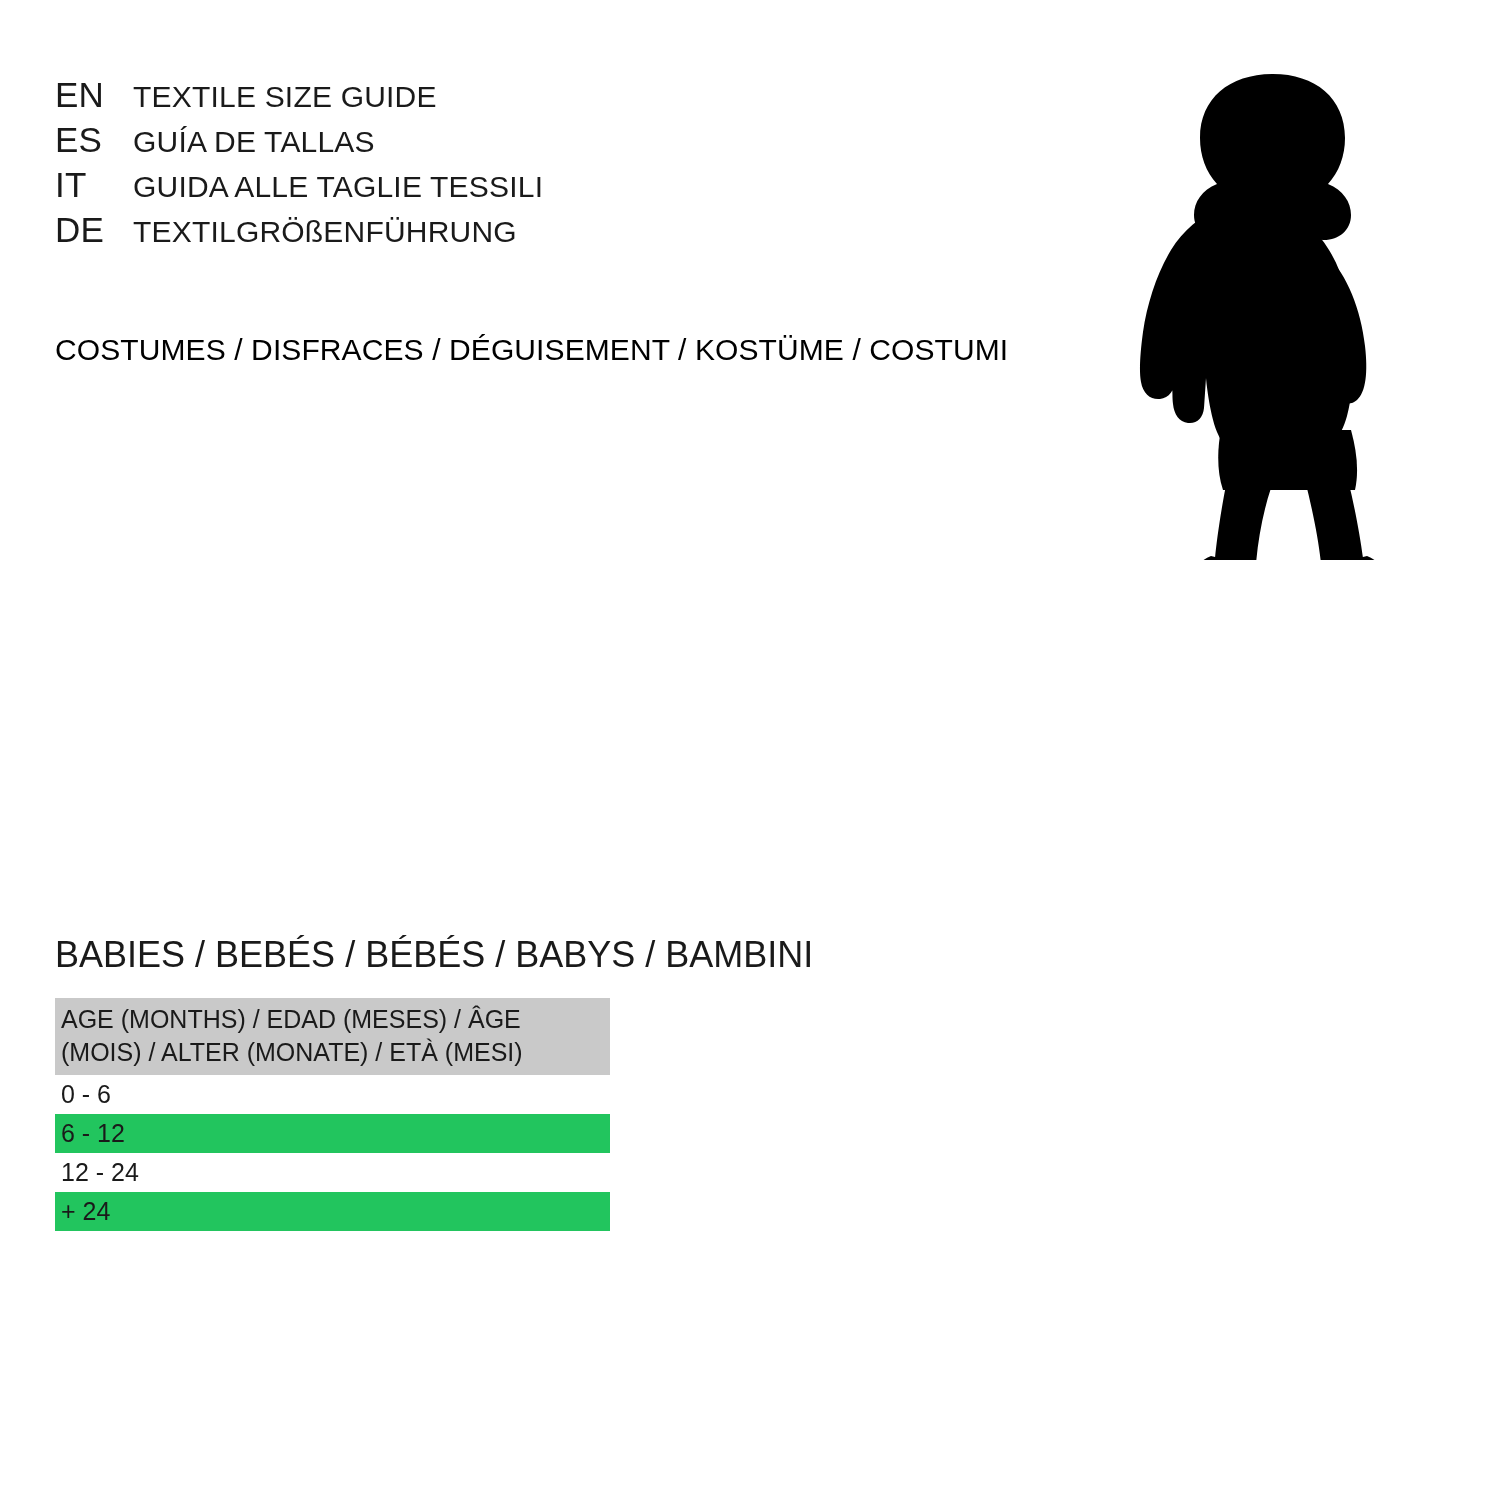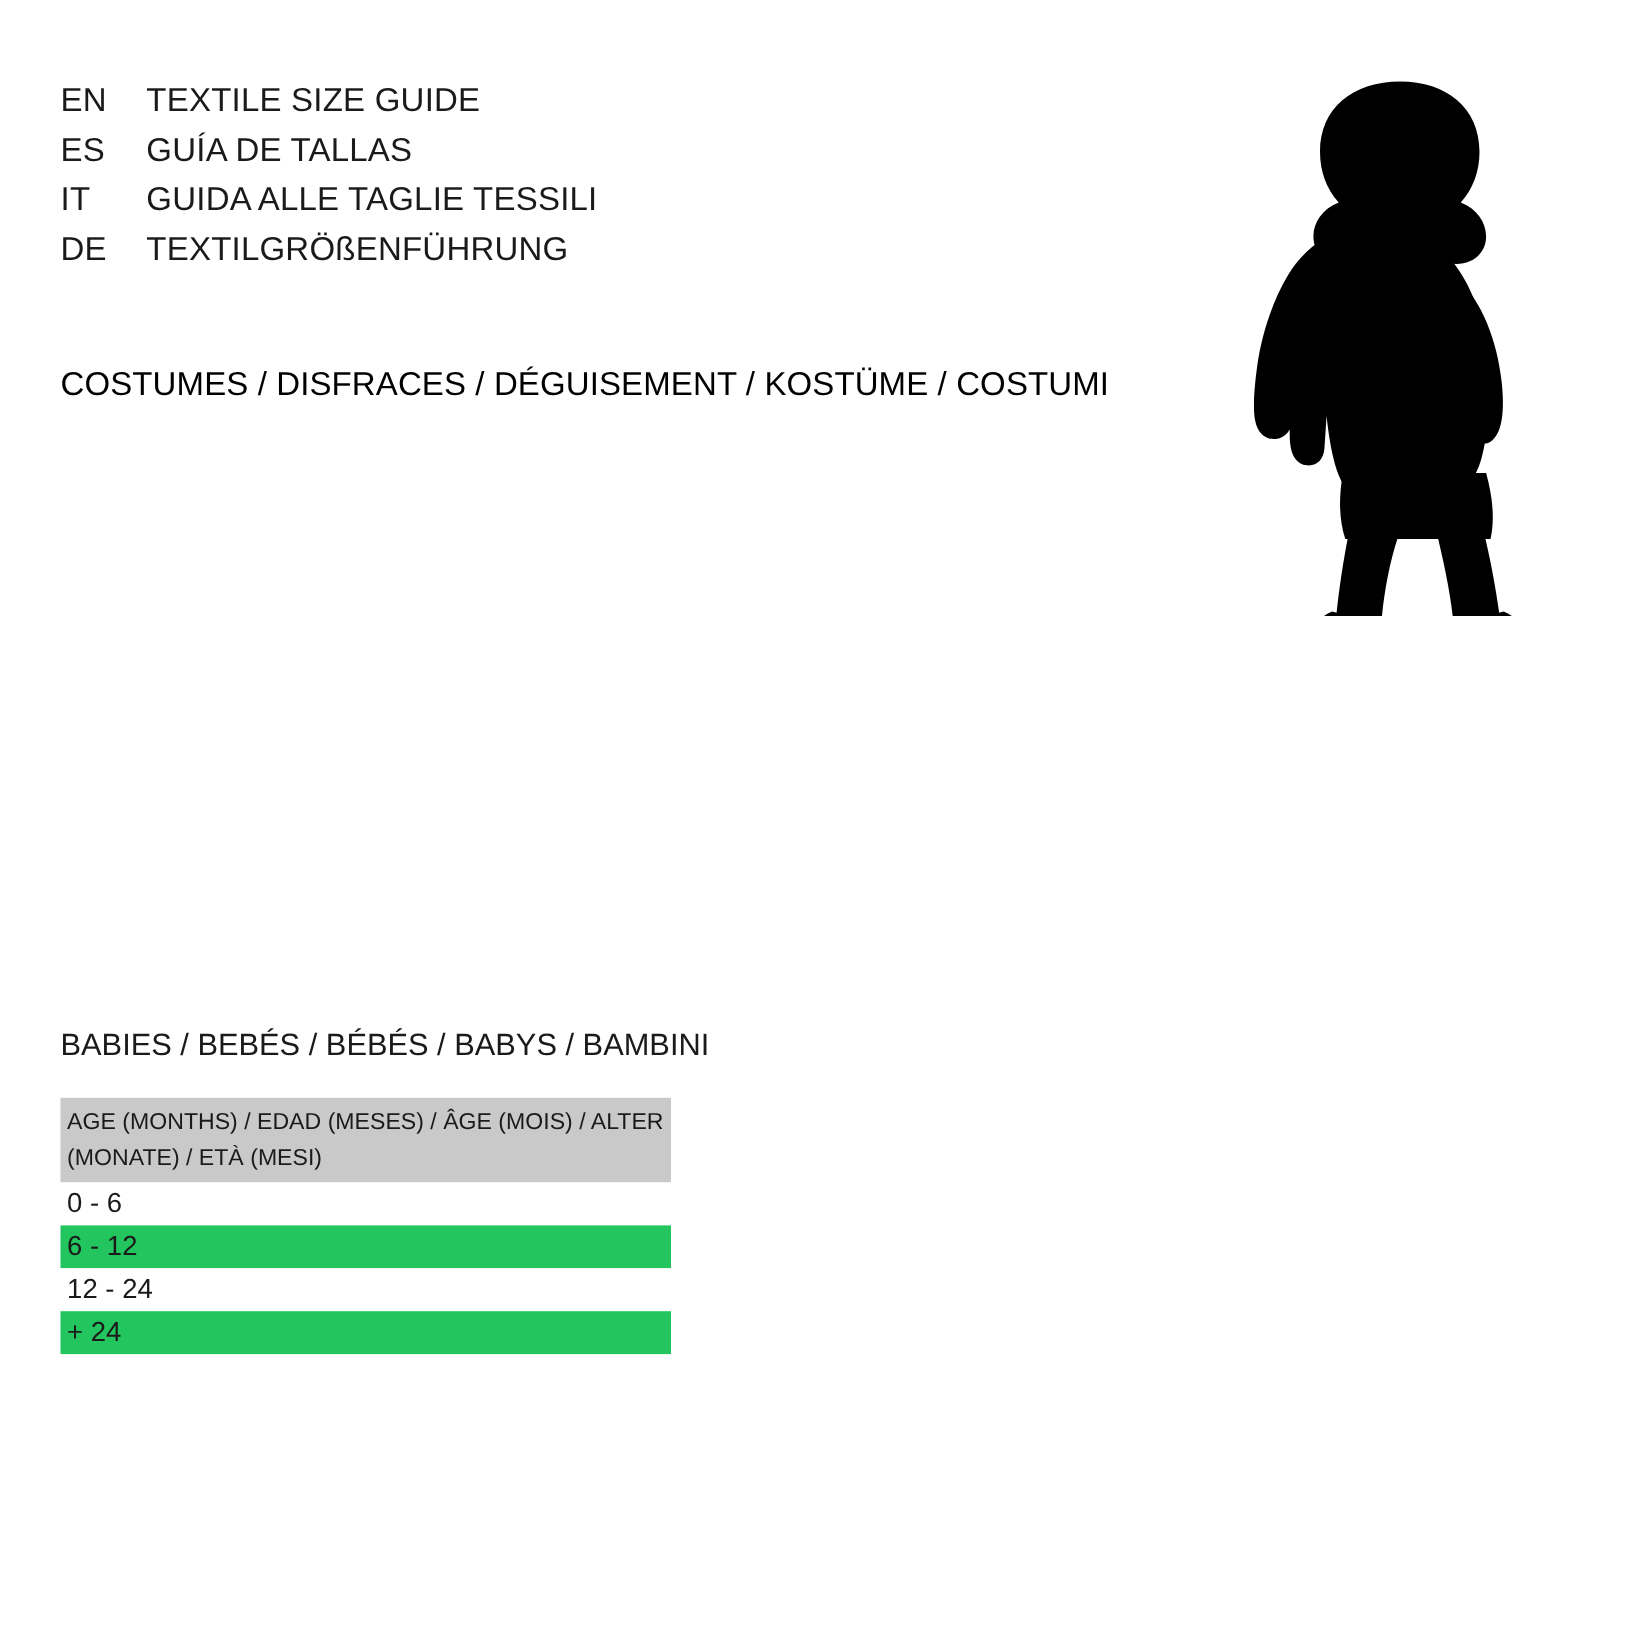"EN" .lang-code { font-size: 30px -> 35px }
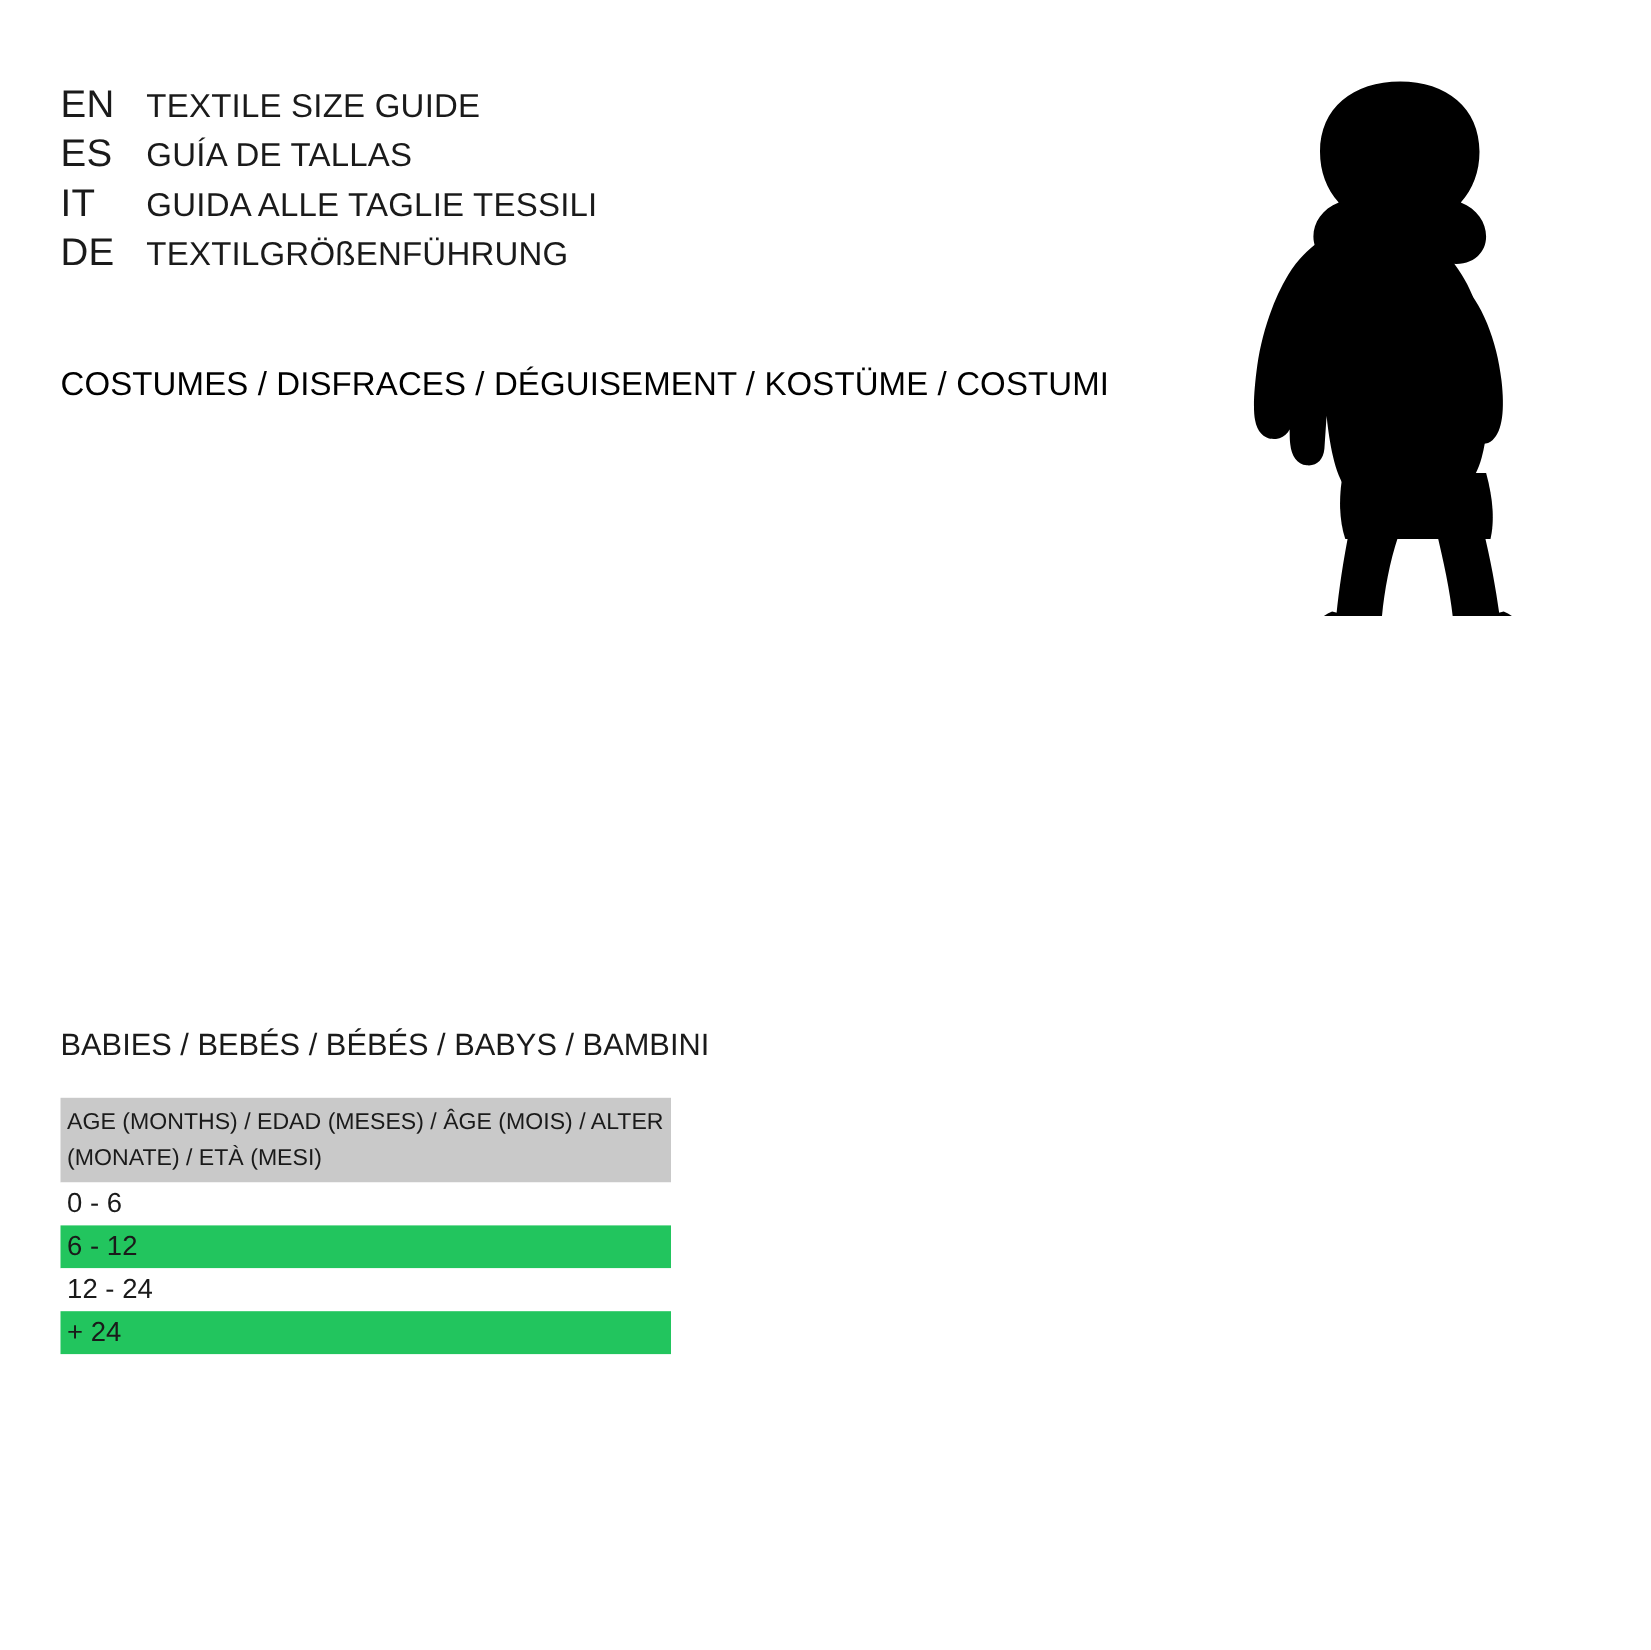"BABIES / BEBÉS / BÉBÉS" .table-title { font-size: 28px -> 36px }
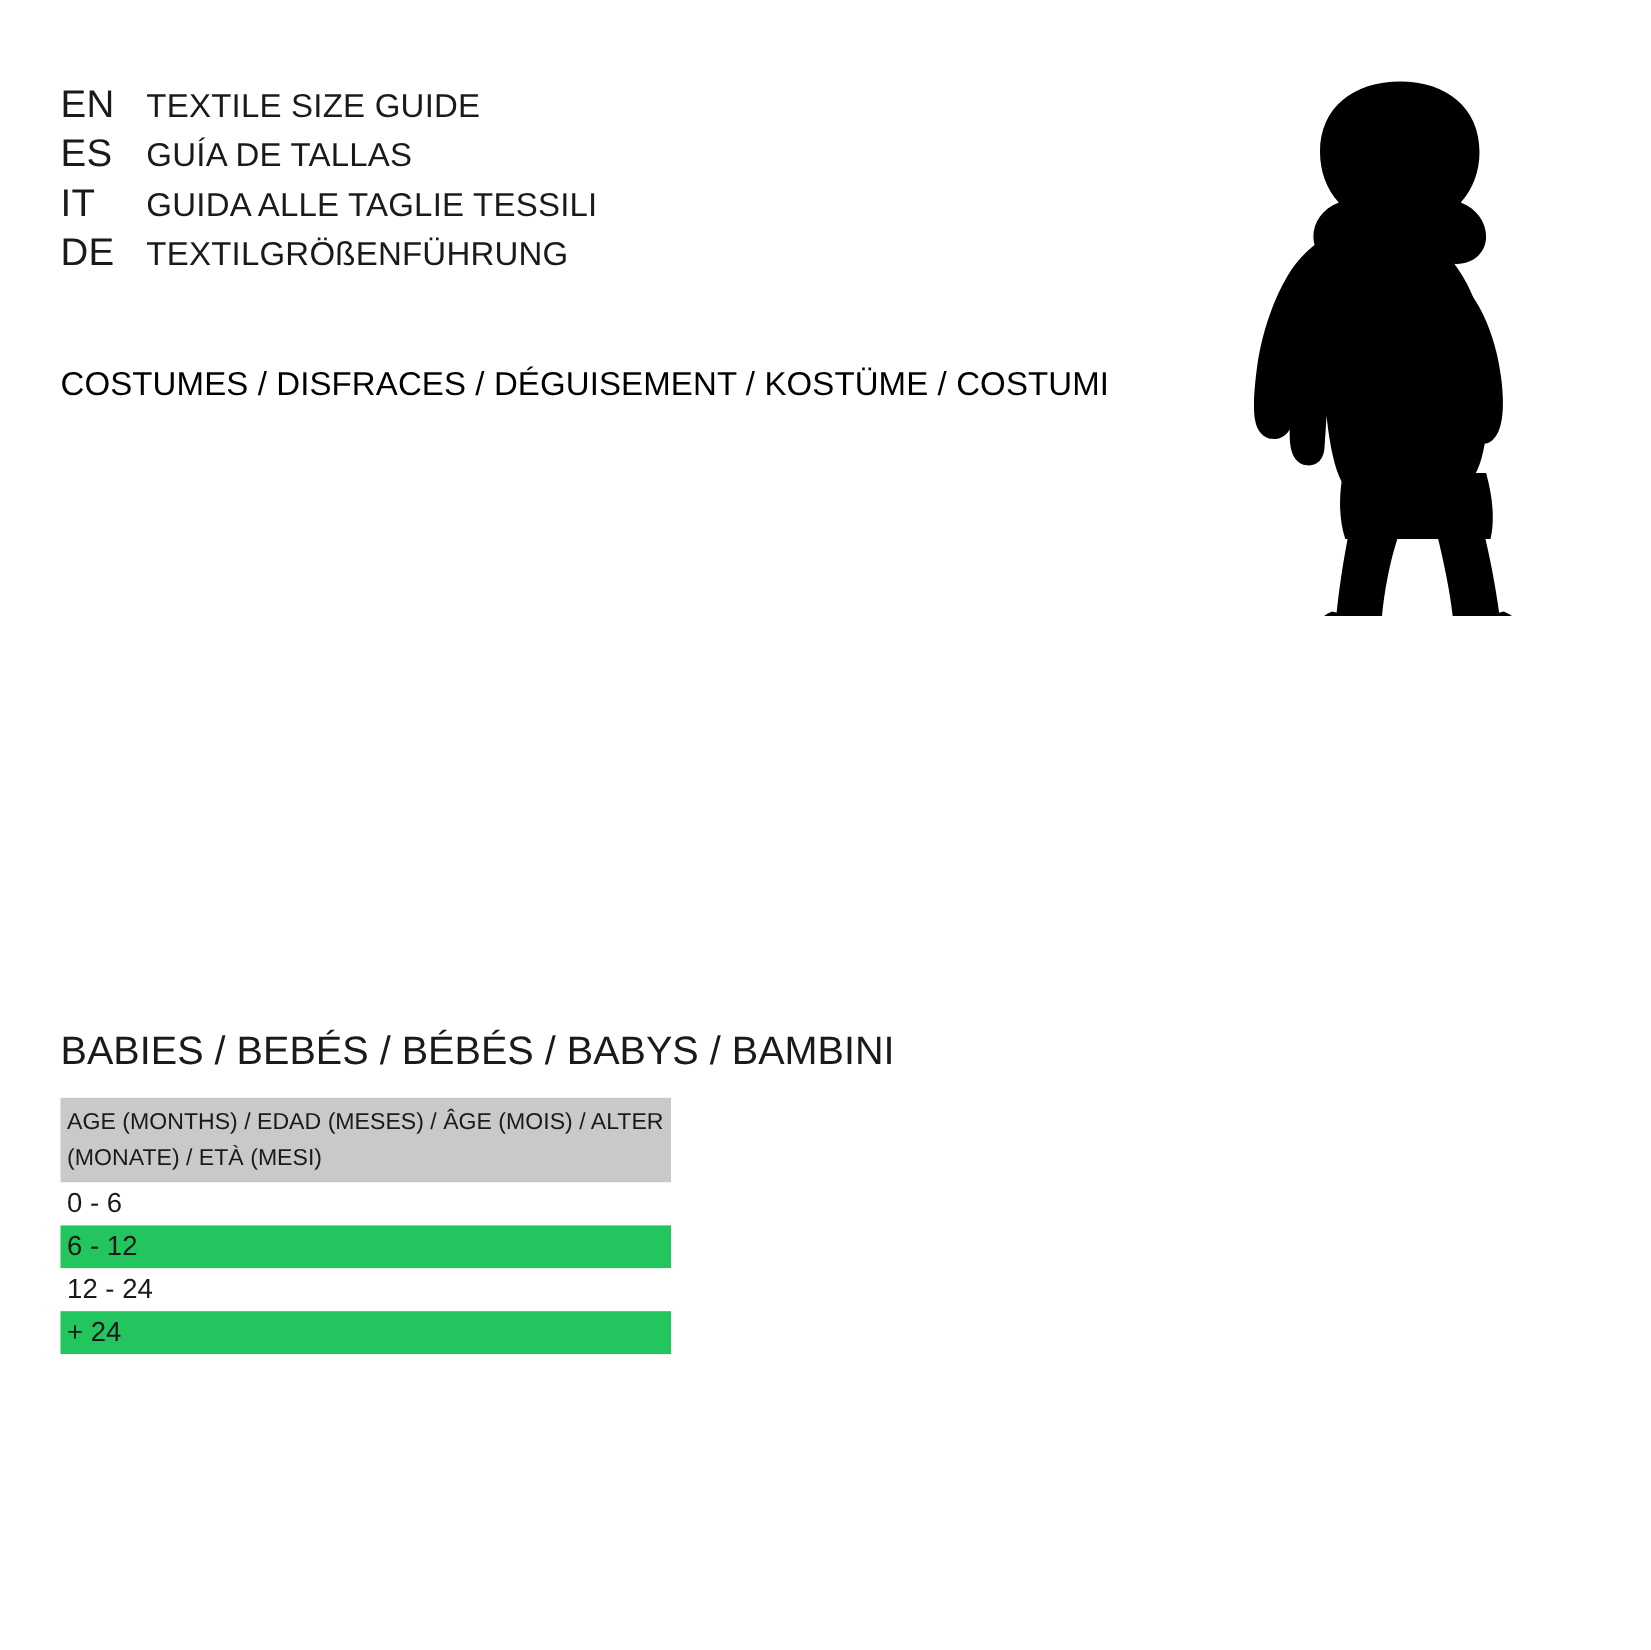"AGE (MONTHS) / EDAD (MESES)" .size-table th { font-size: 21px -> 25px }
